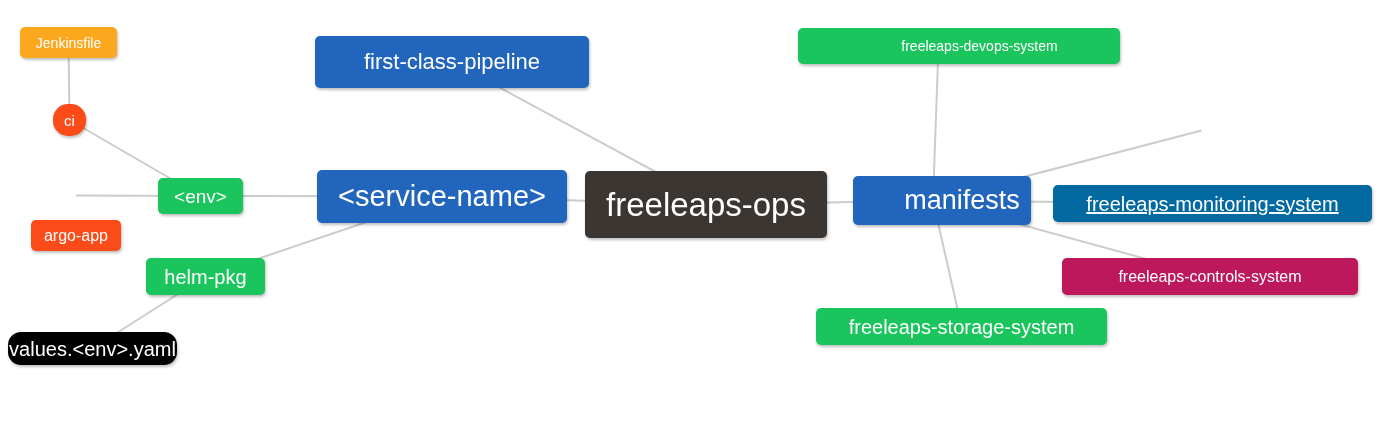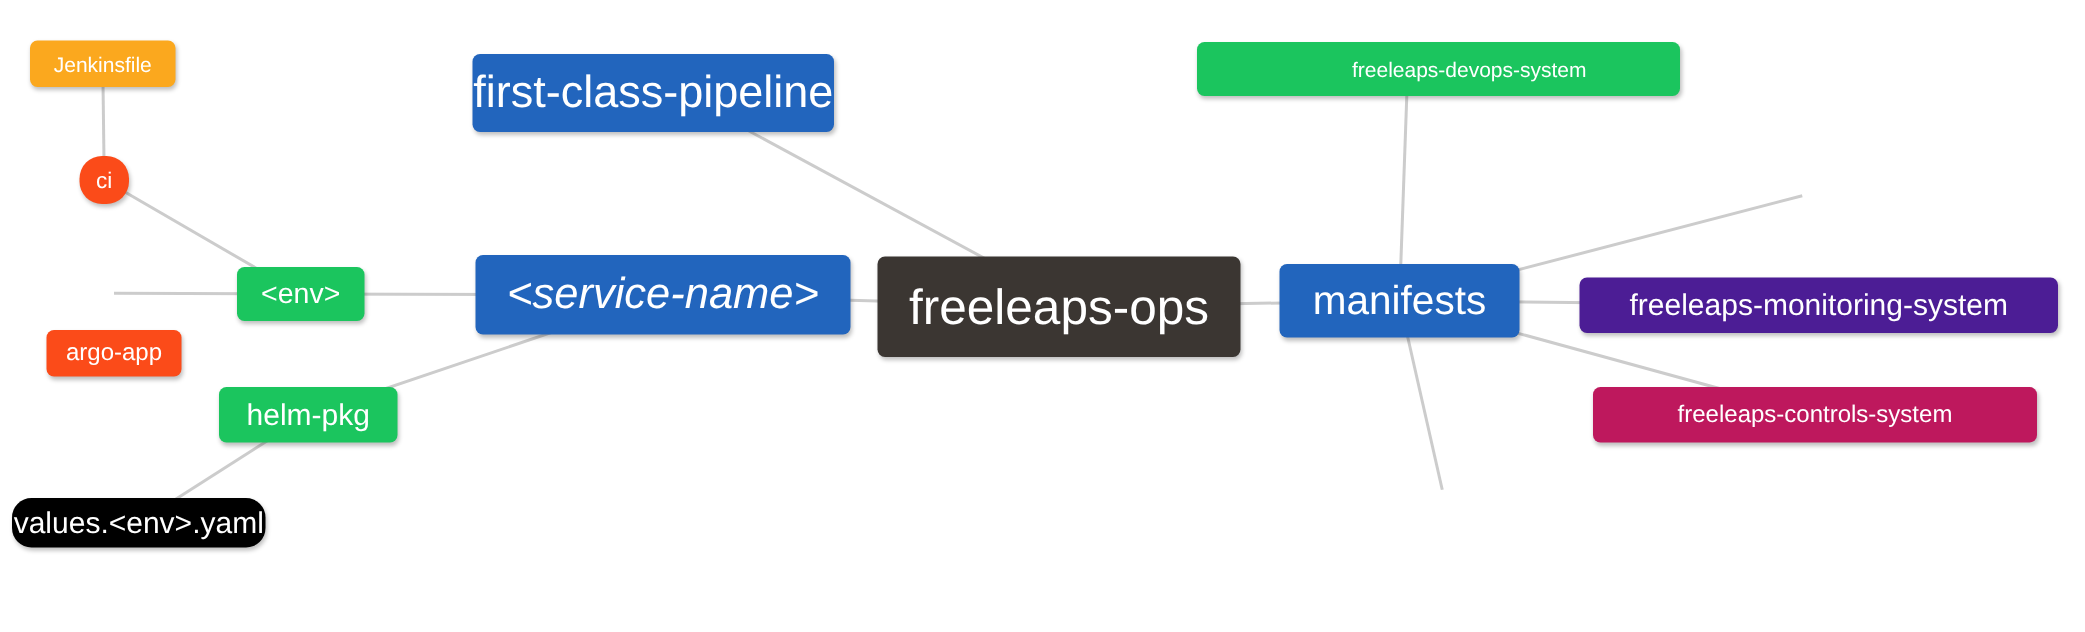"first-class-pipeline" div.node { font-size: 30px -> 22px; width: 241px -> 274px }
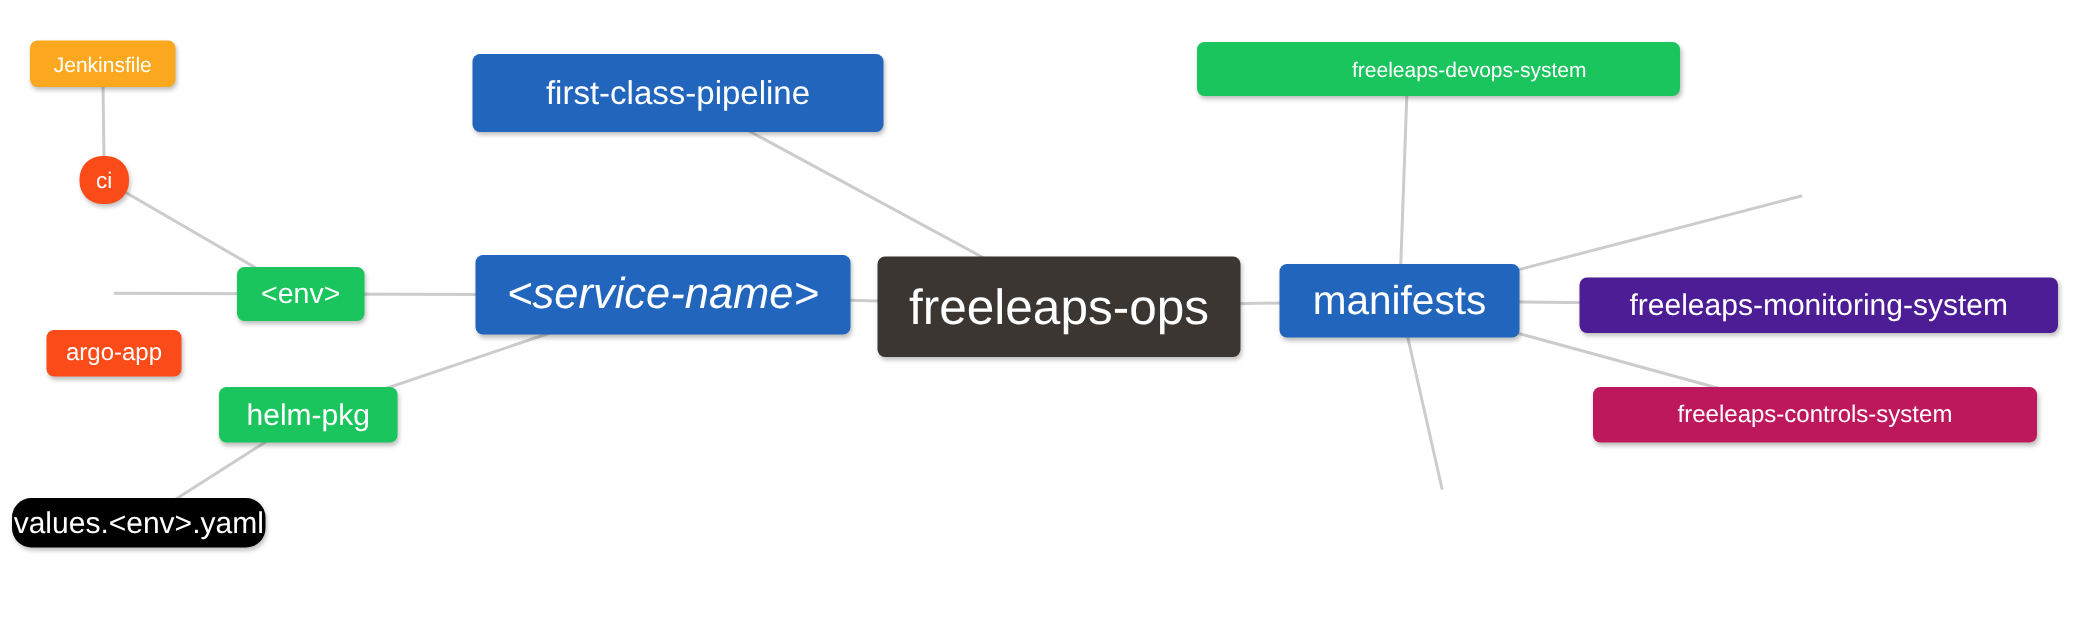"<service-name>" div.node { font-style: italic -> none }
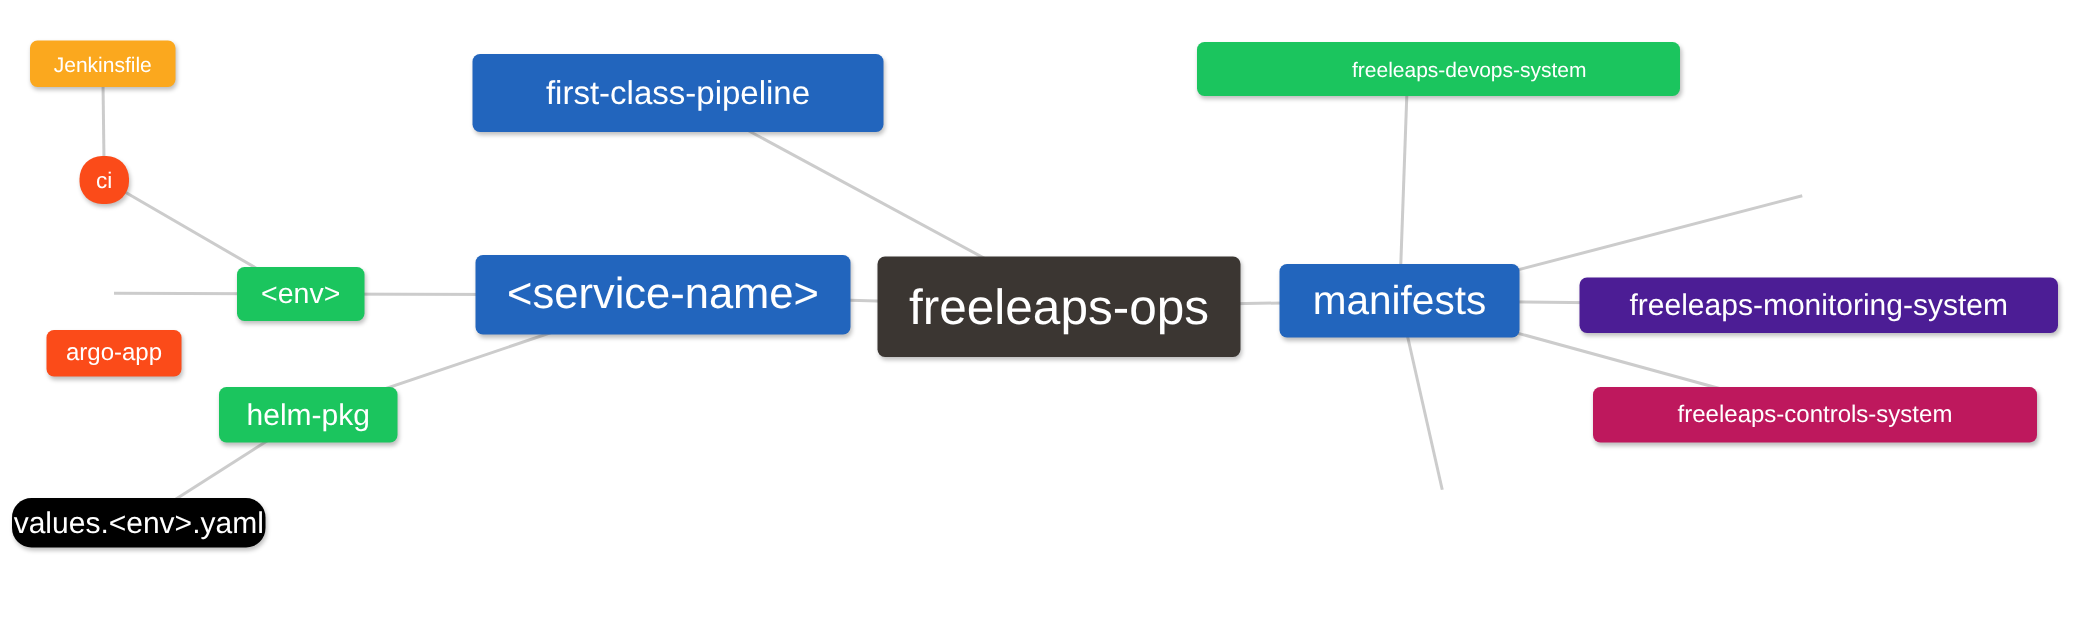"manifests" div.node { padding-left: none -> 40px; width: 160px -> 138px }
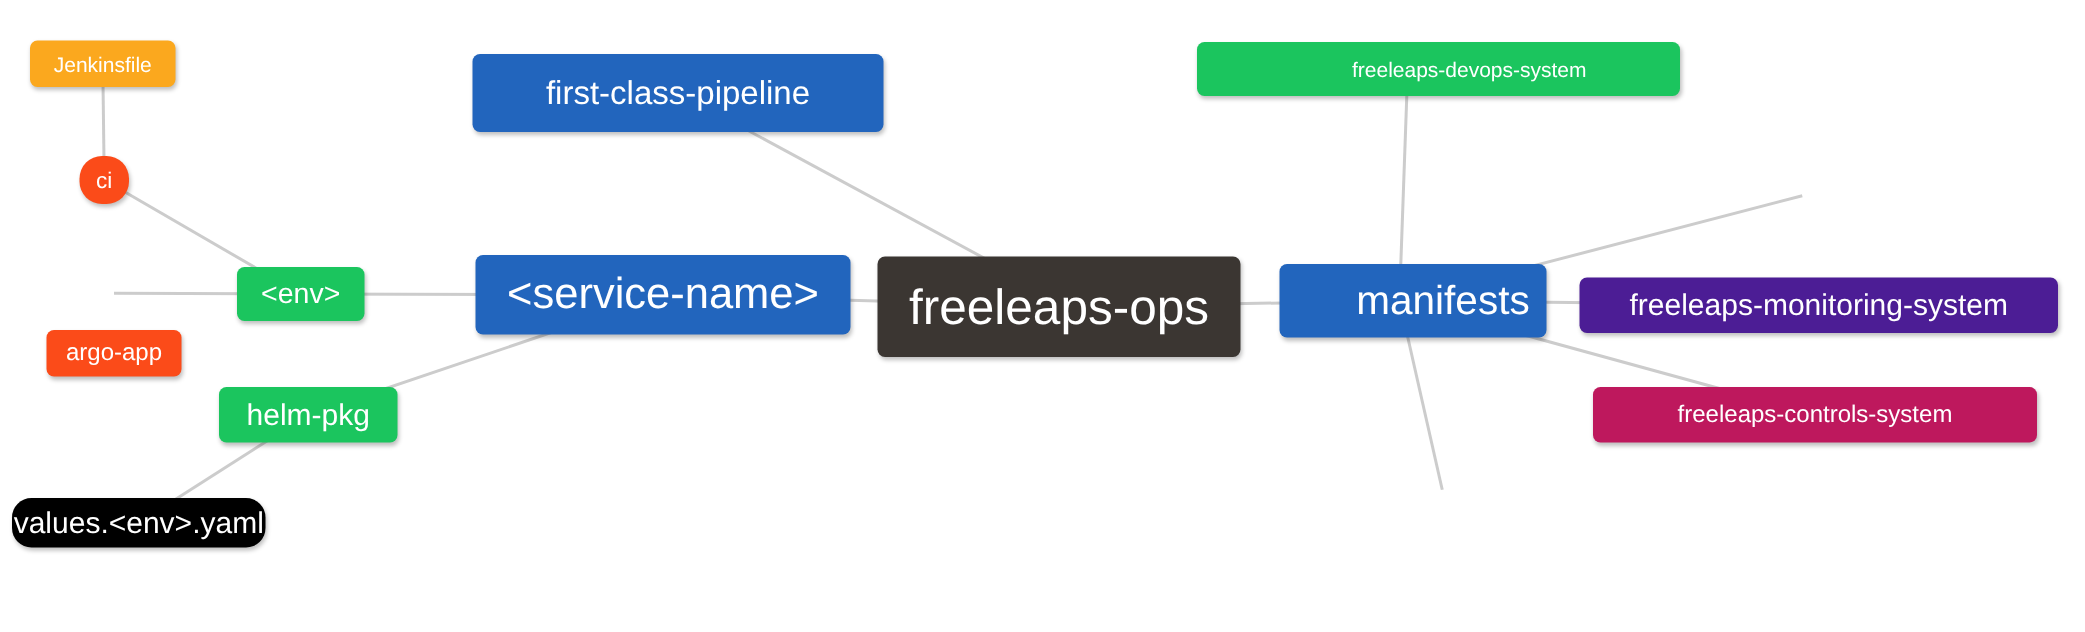"freeleaps-monitoring-system" div.node { background: #4c1d95 -> #0369a1; text-decoration: none -> underline }
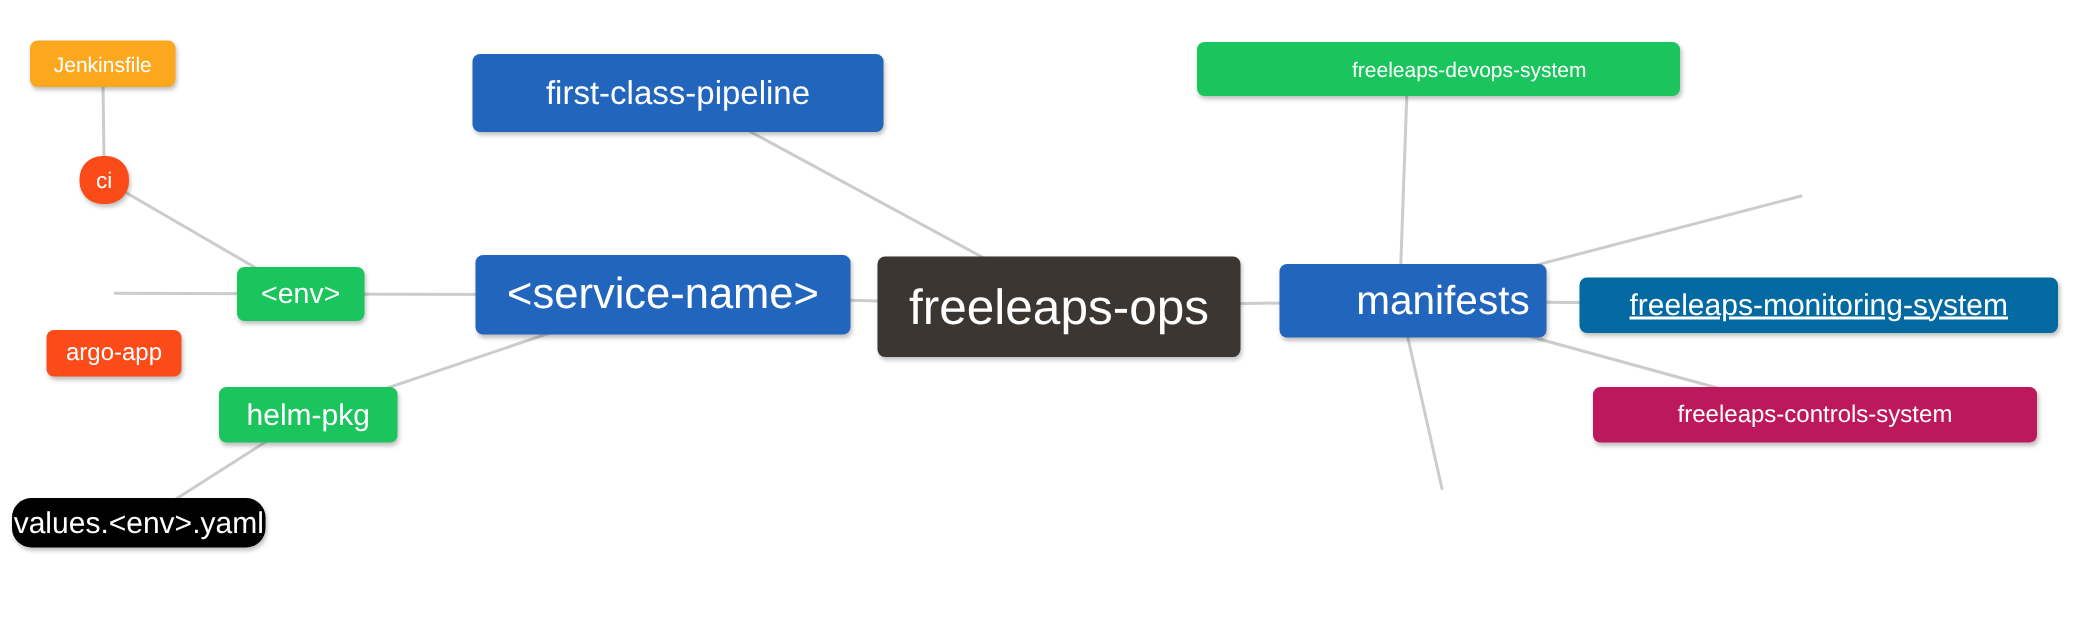"freeleaps-storage-system" div.node { html: none -> <div>freeleaps-storage-system</div> }
